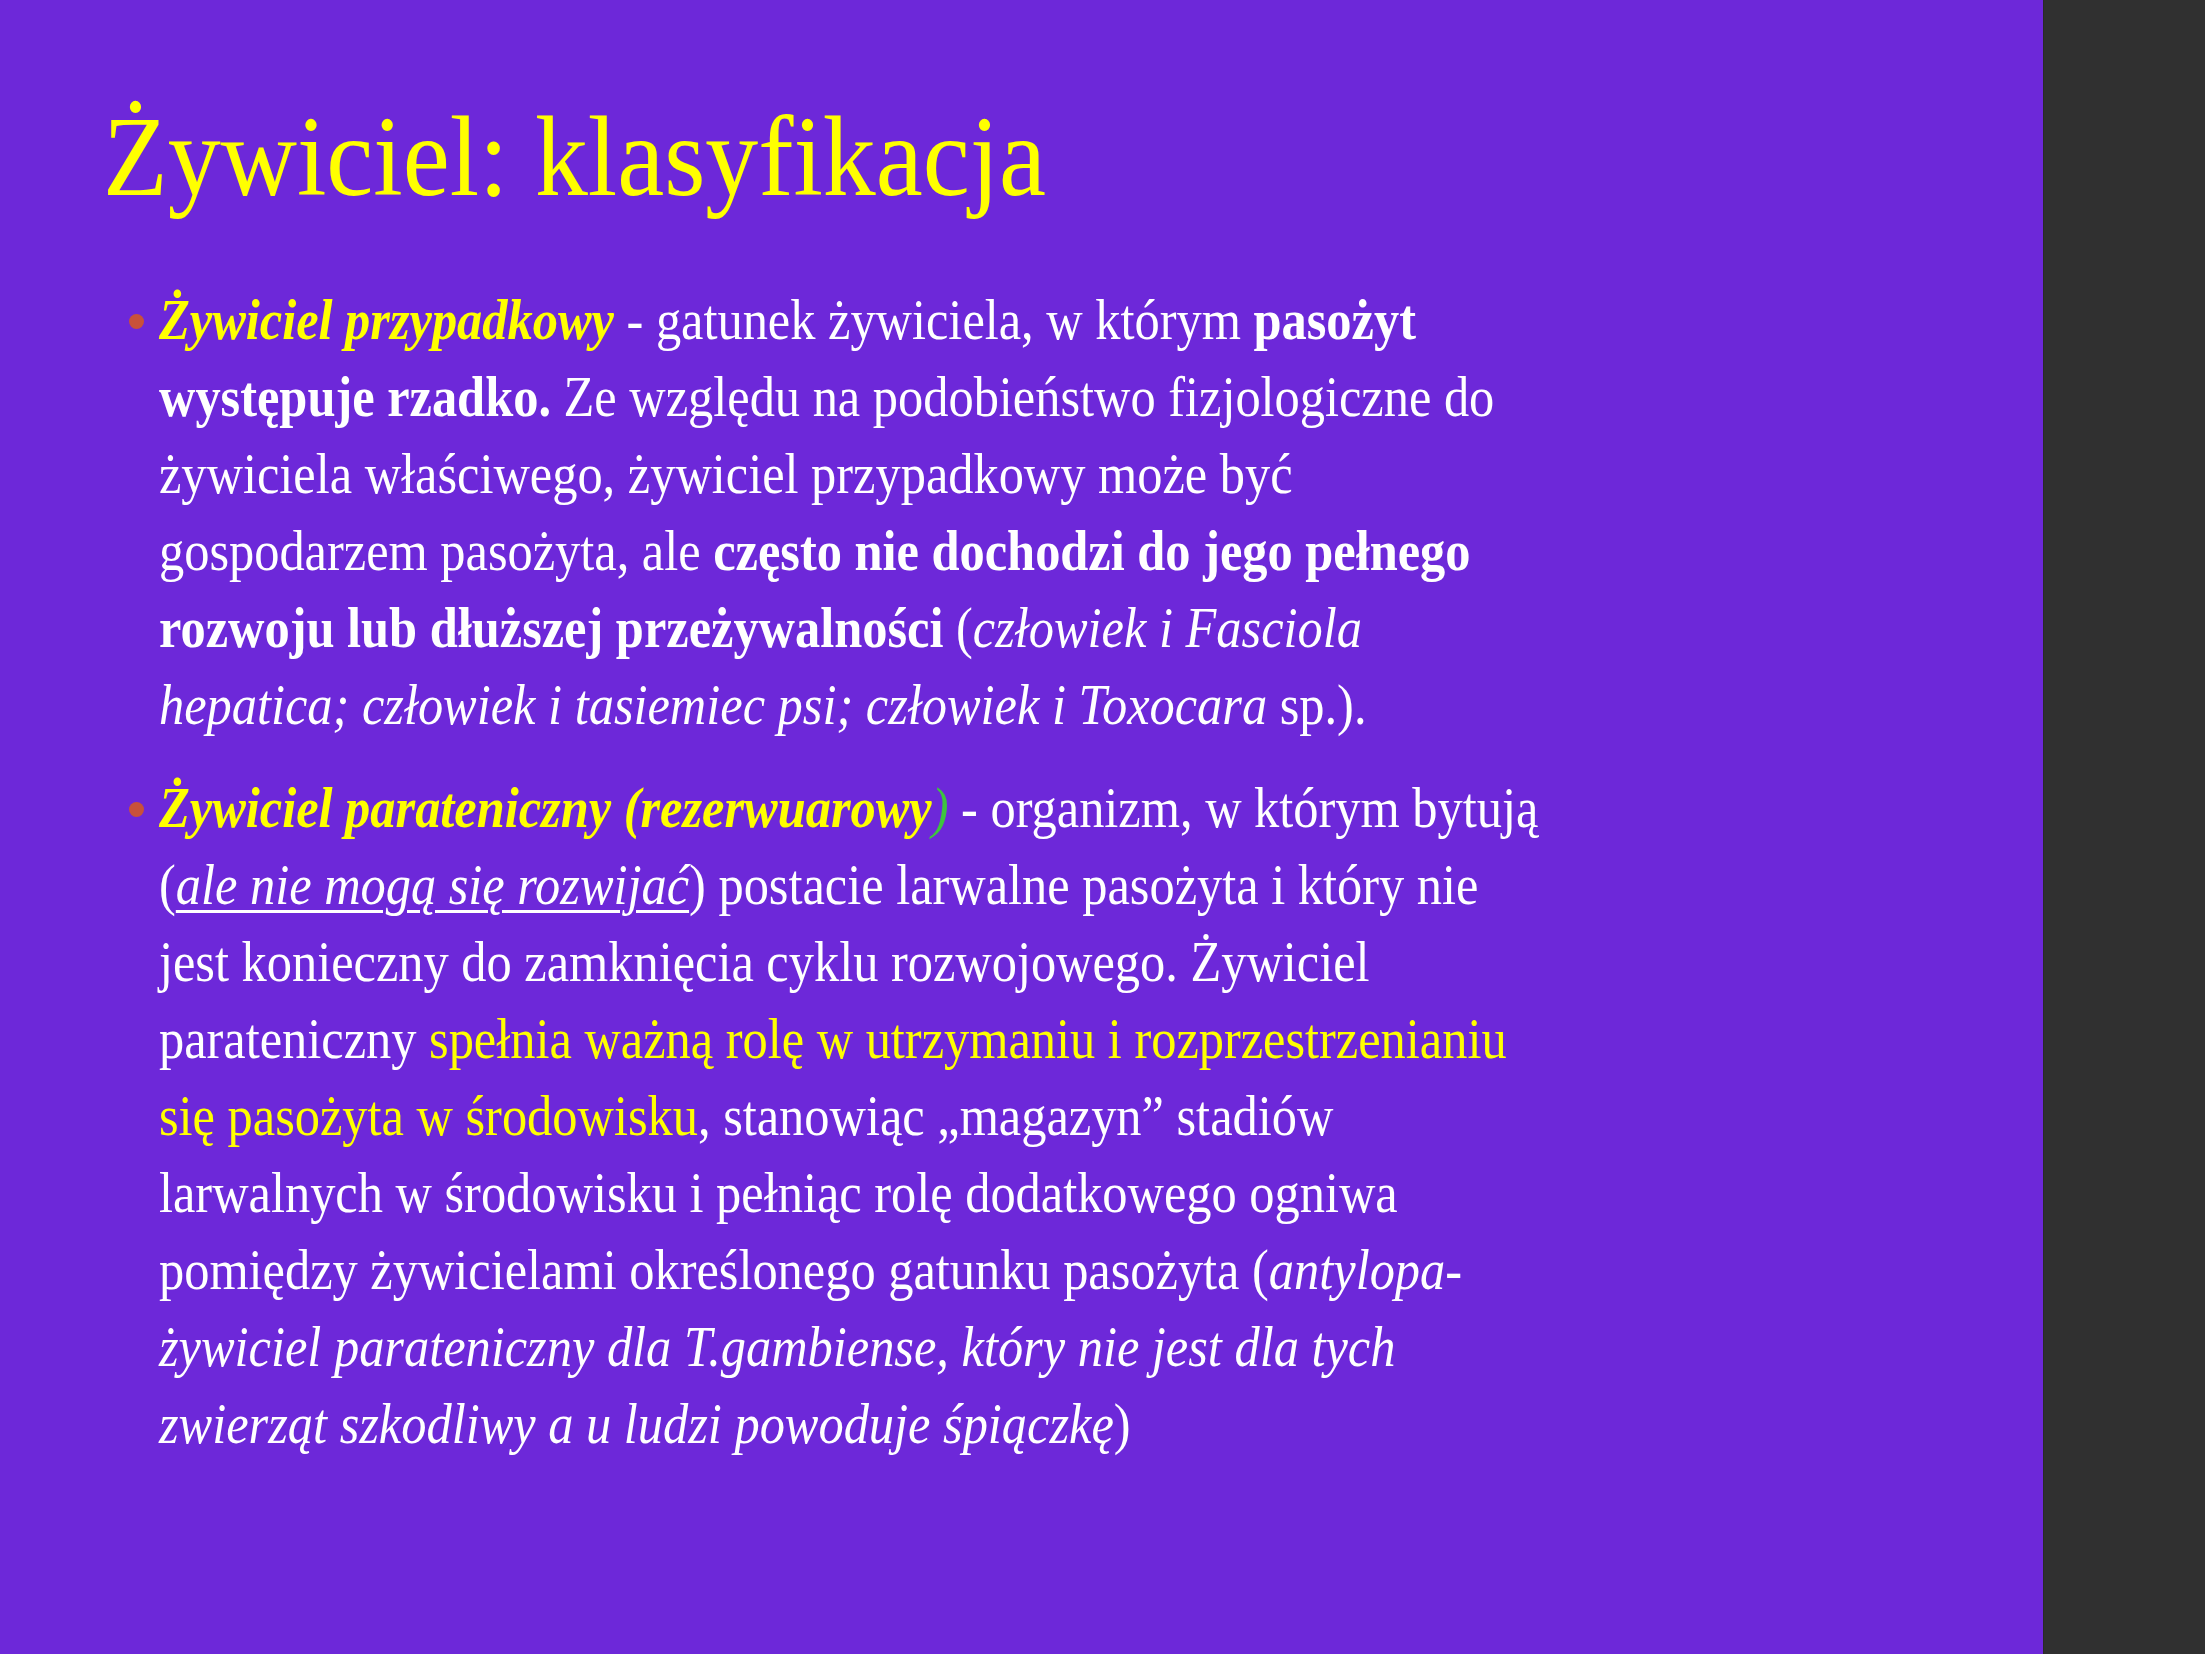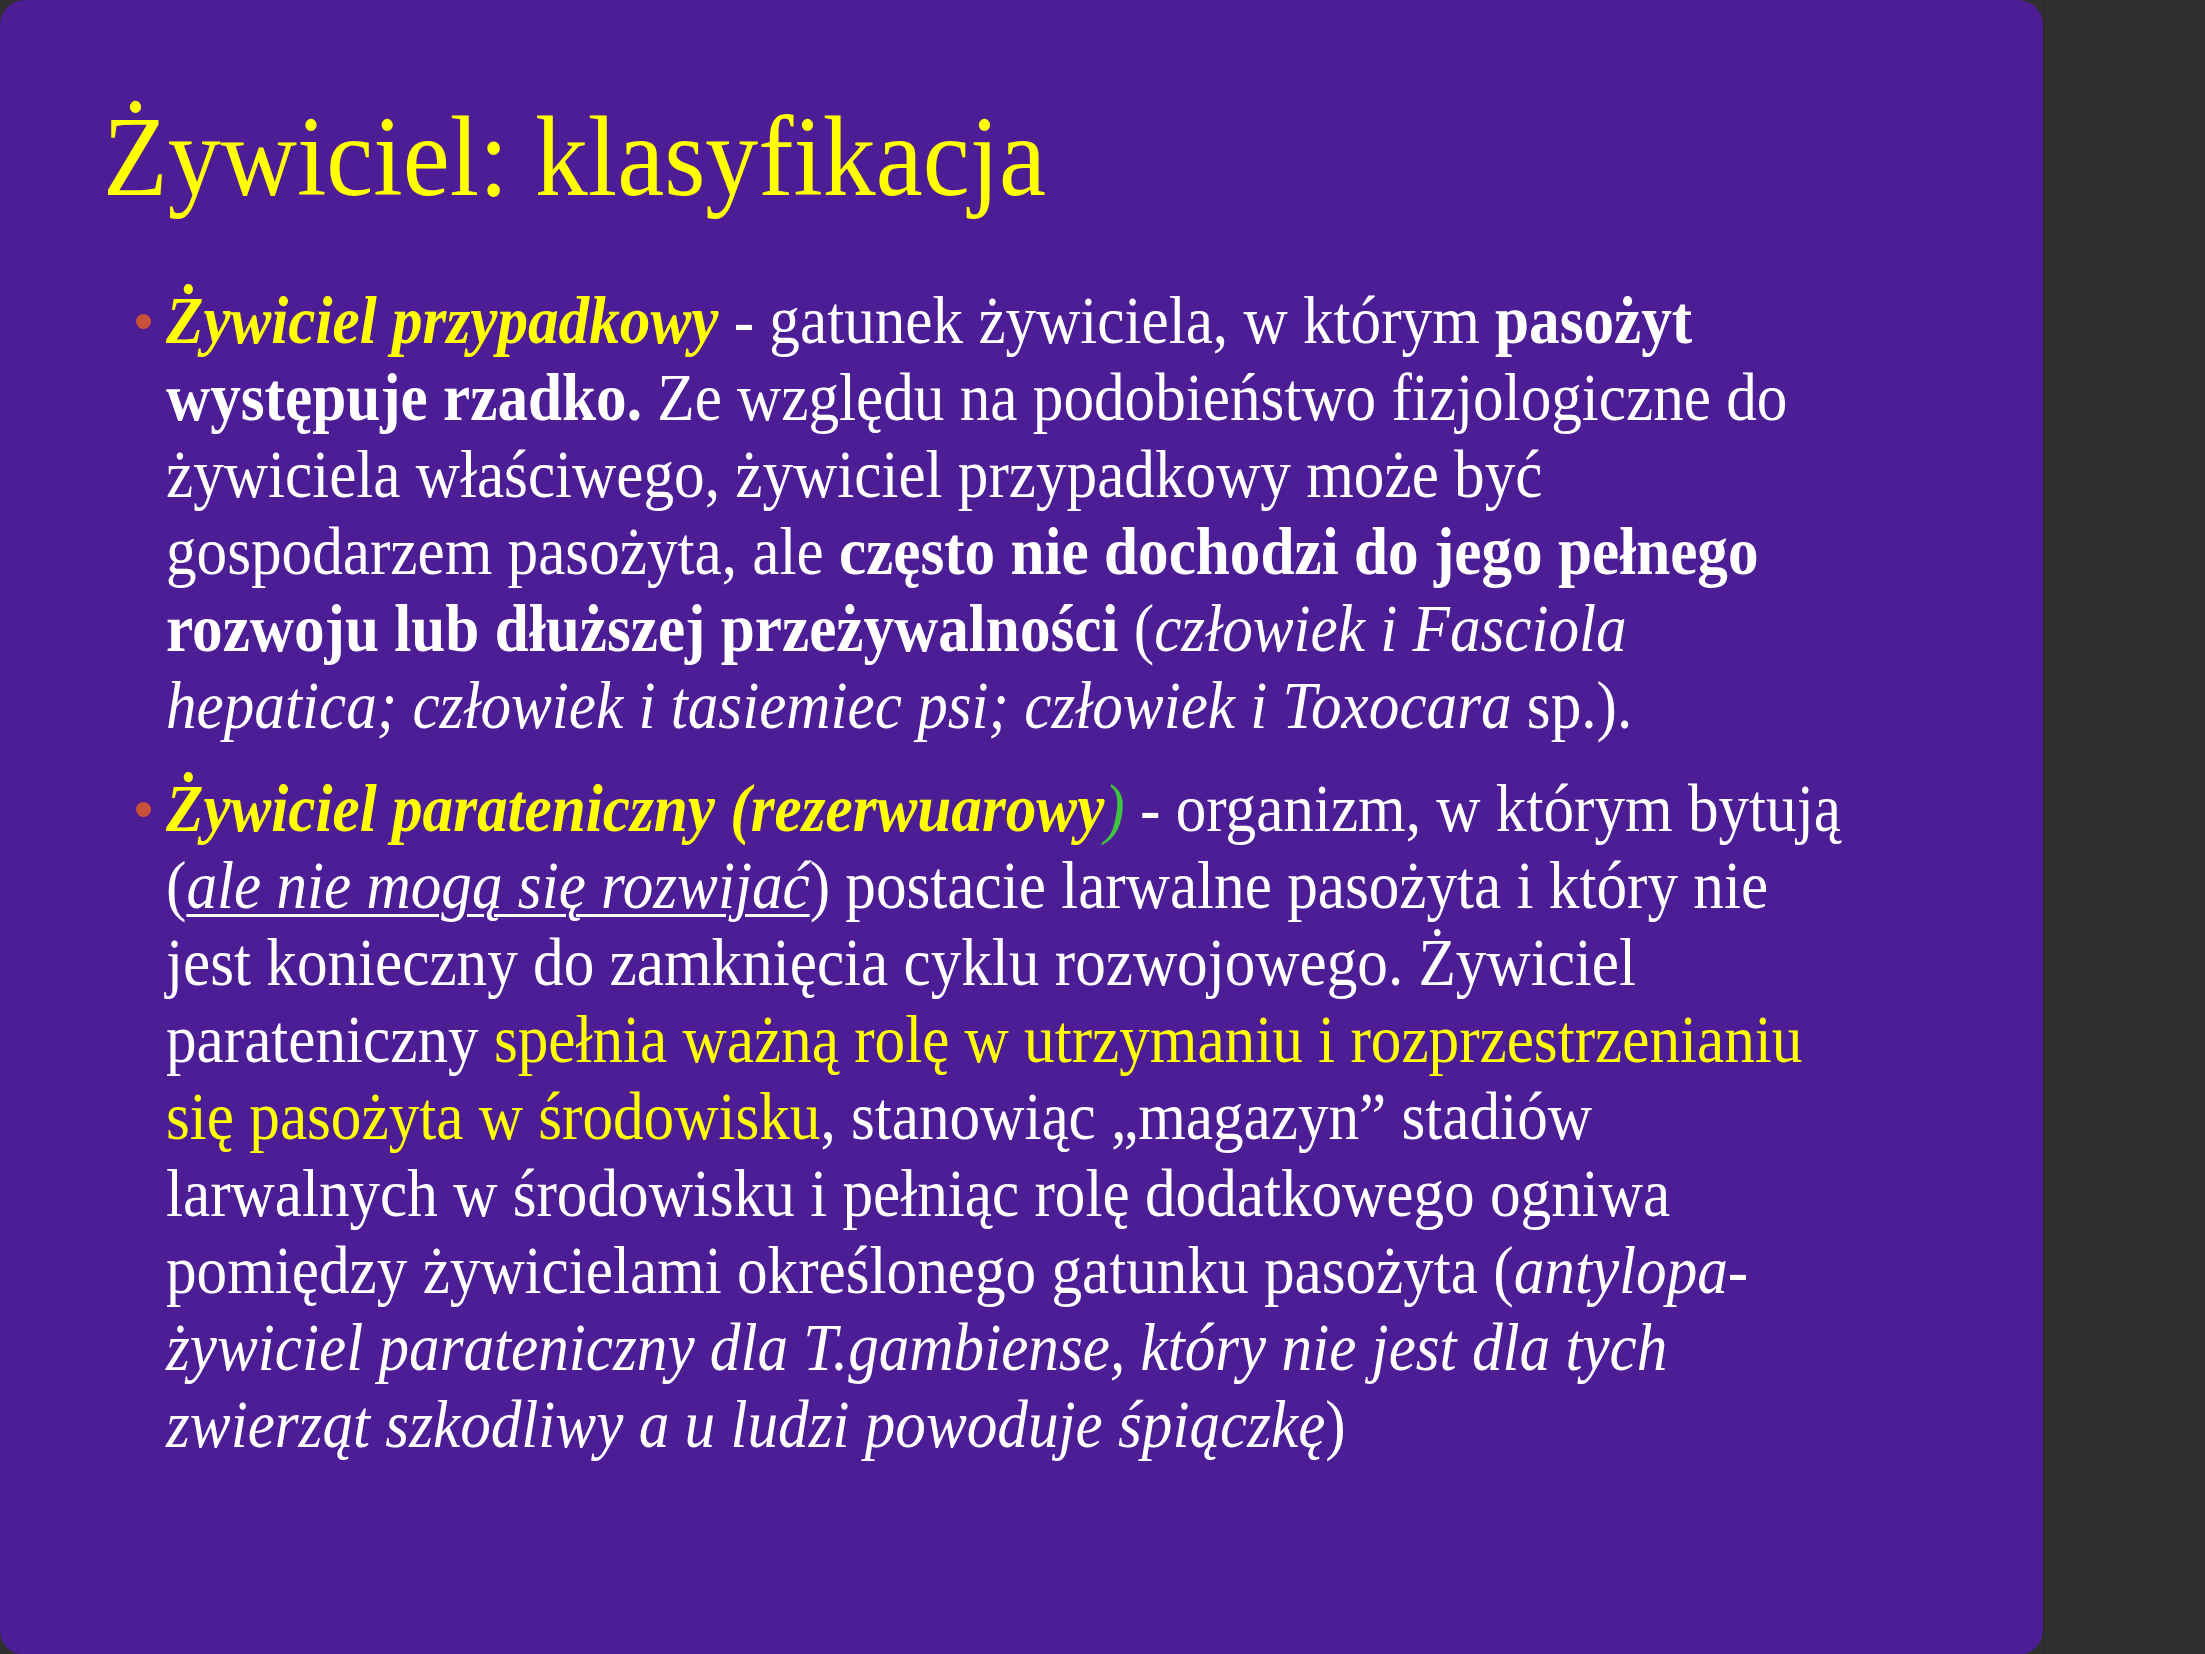"Żywiciel: klasyfikacja" .slide { background: #4c1d95 -> #6d28d9; border-radius: 25px -> none }
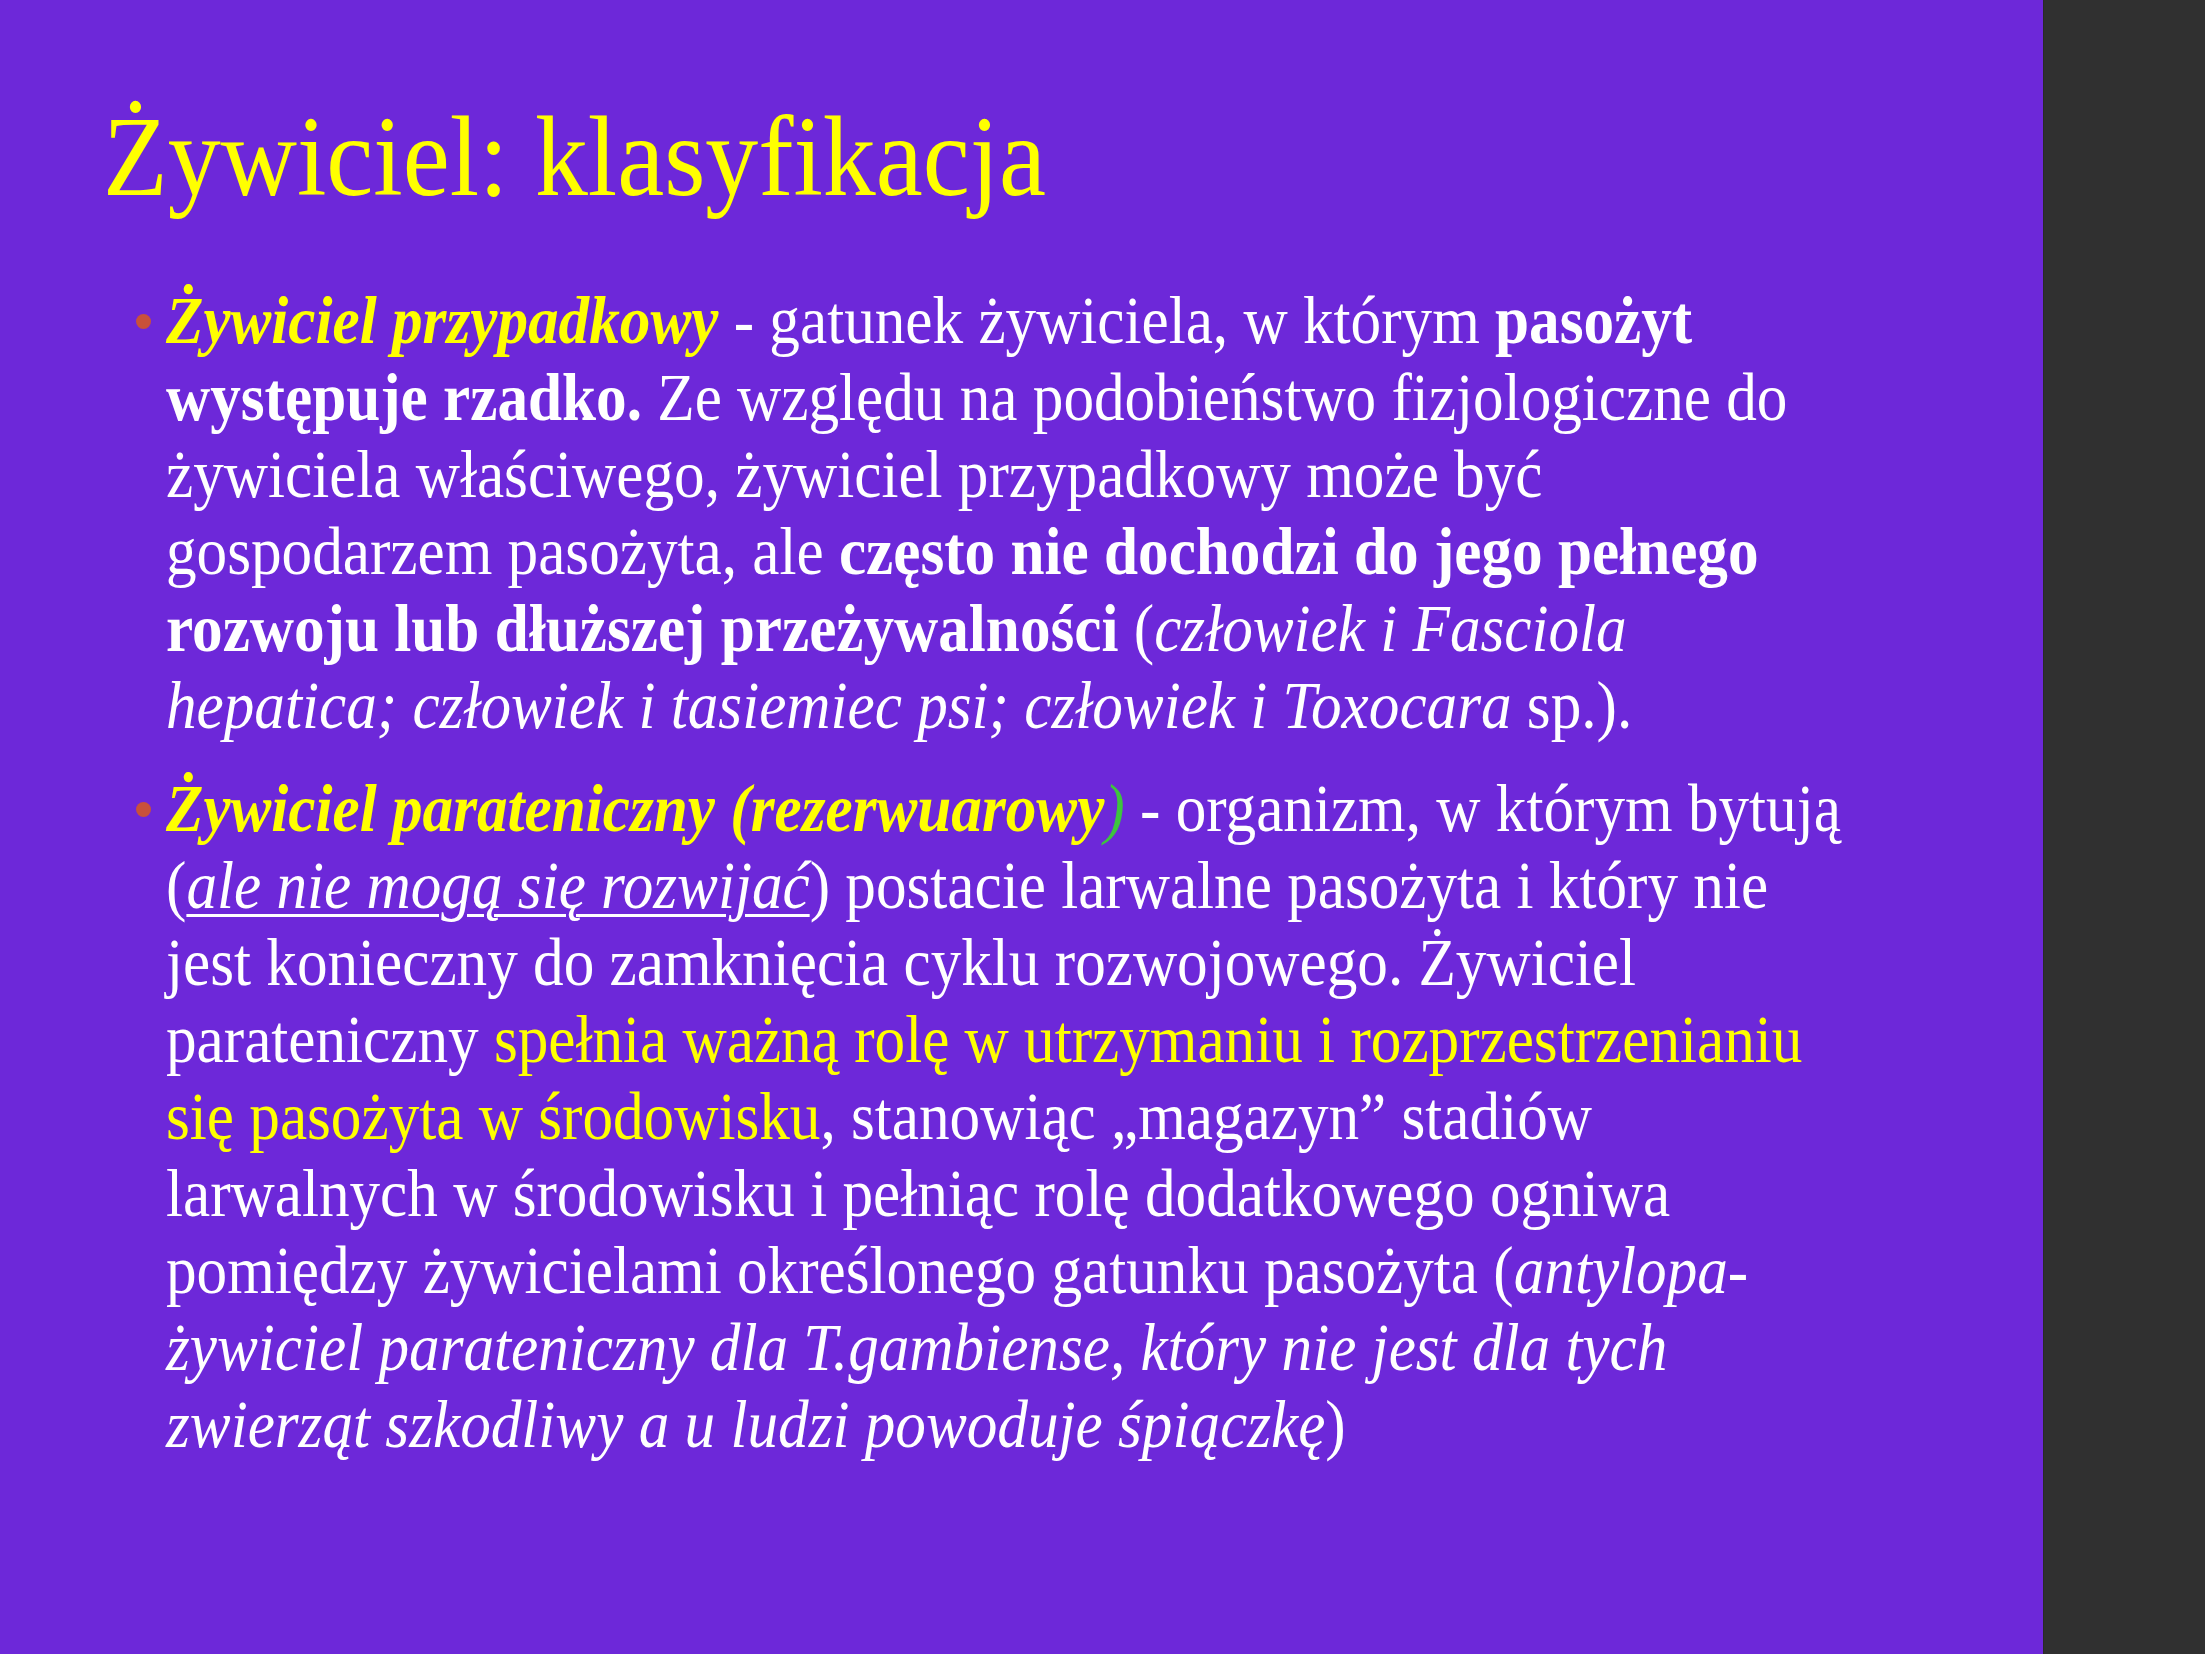"Żywiciel przypadkowy - gatunek" .bullets { font-size: 68px -> 56px; left: 136px -> 129px }
